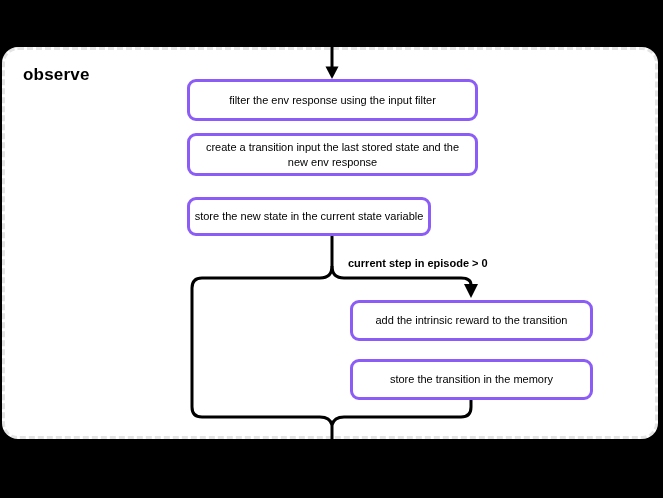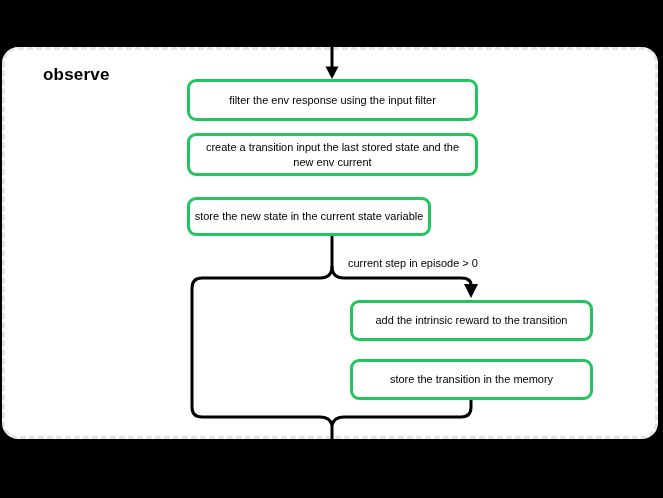"observe" .group-title { margin-left: 20px -> none }
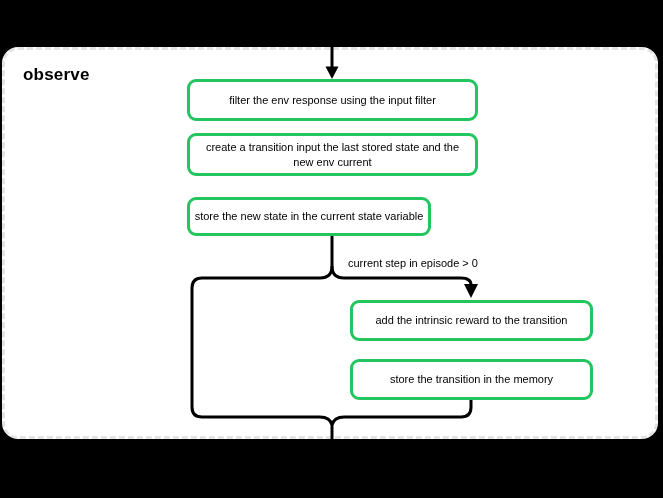"filter the env response using" .node { border: 3px solid #22c55e -> 3px solid #8b5cf6 }
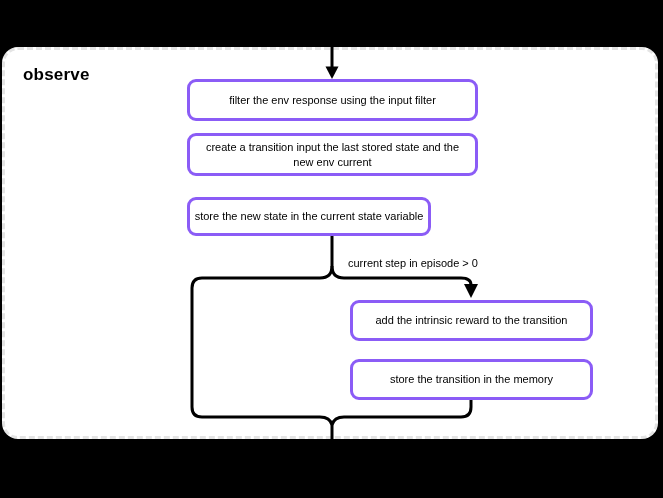"new env current" div.node-line { text: current -> response }
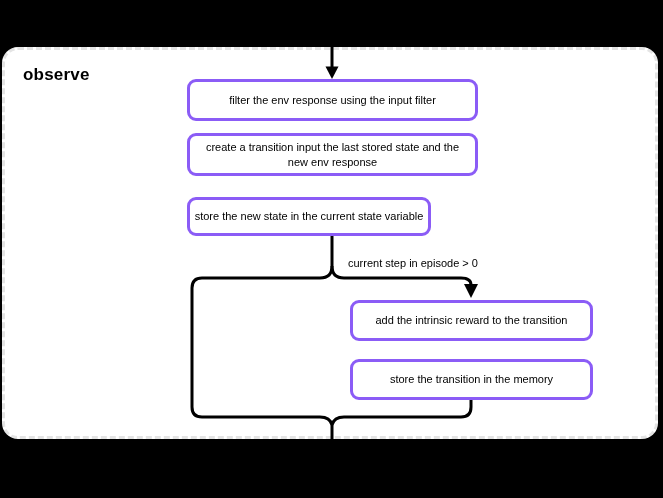"current step in episode >" .condition-label { font-weight: normal -> bold }
